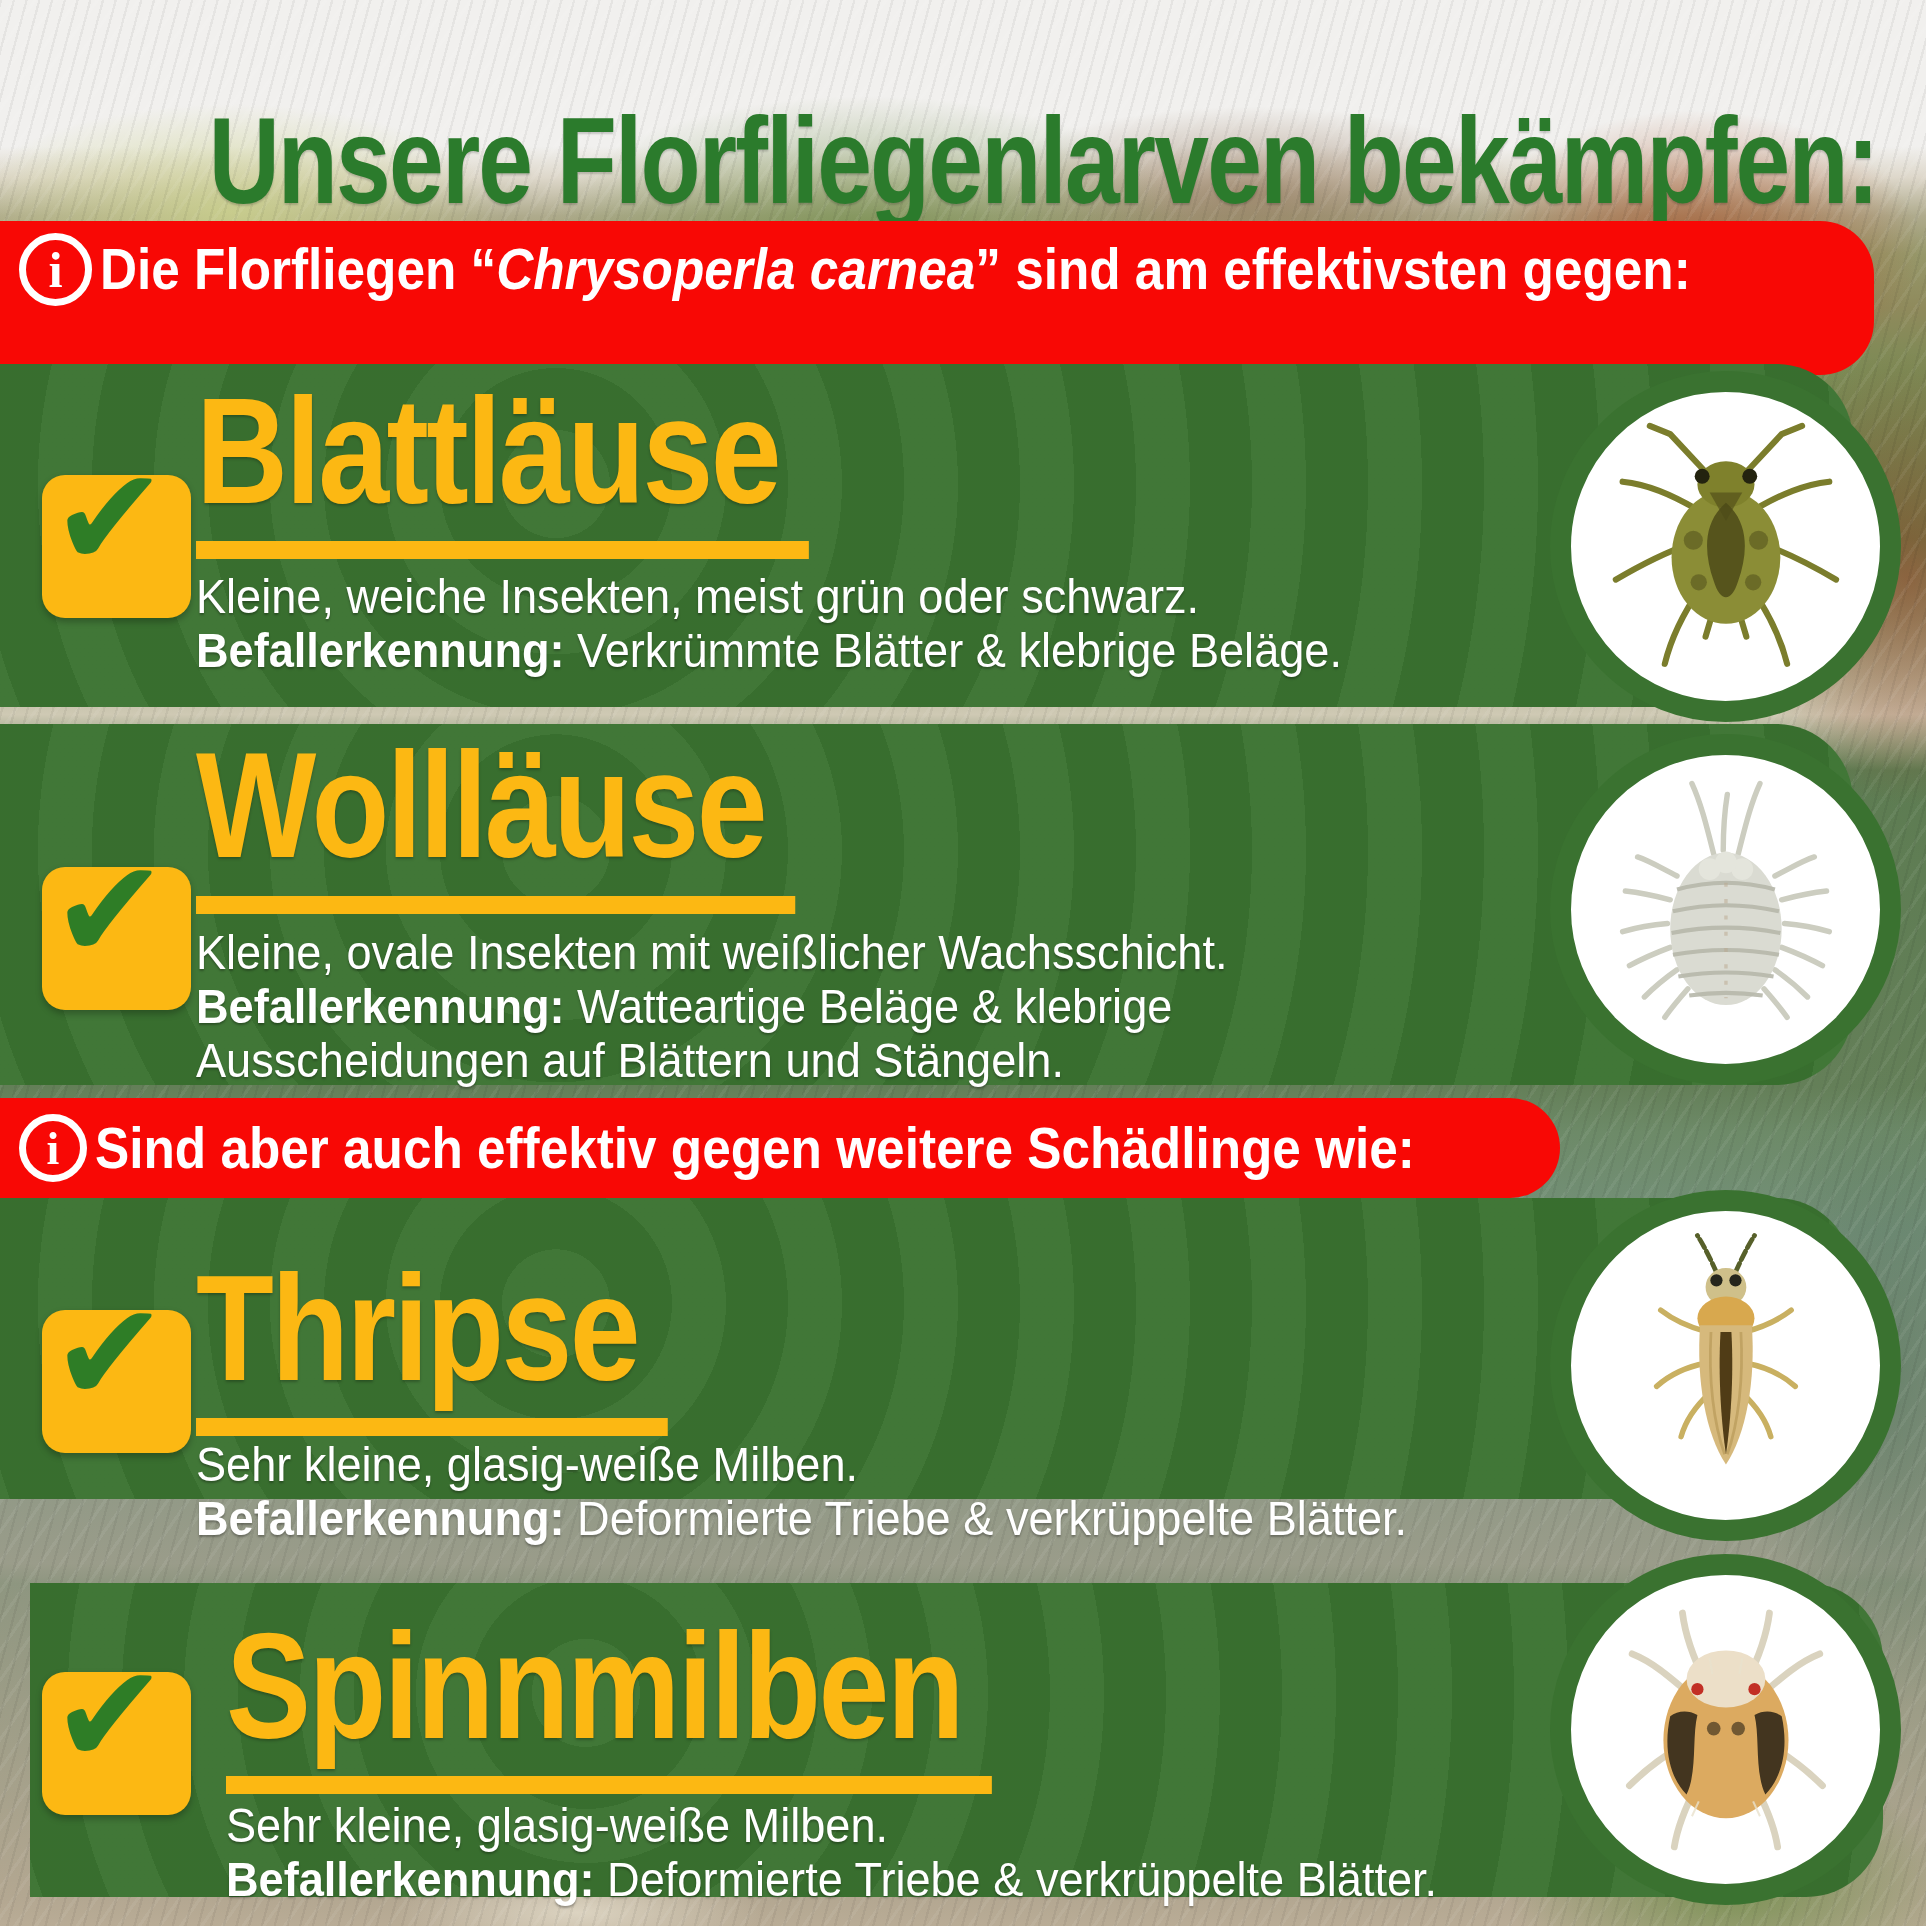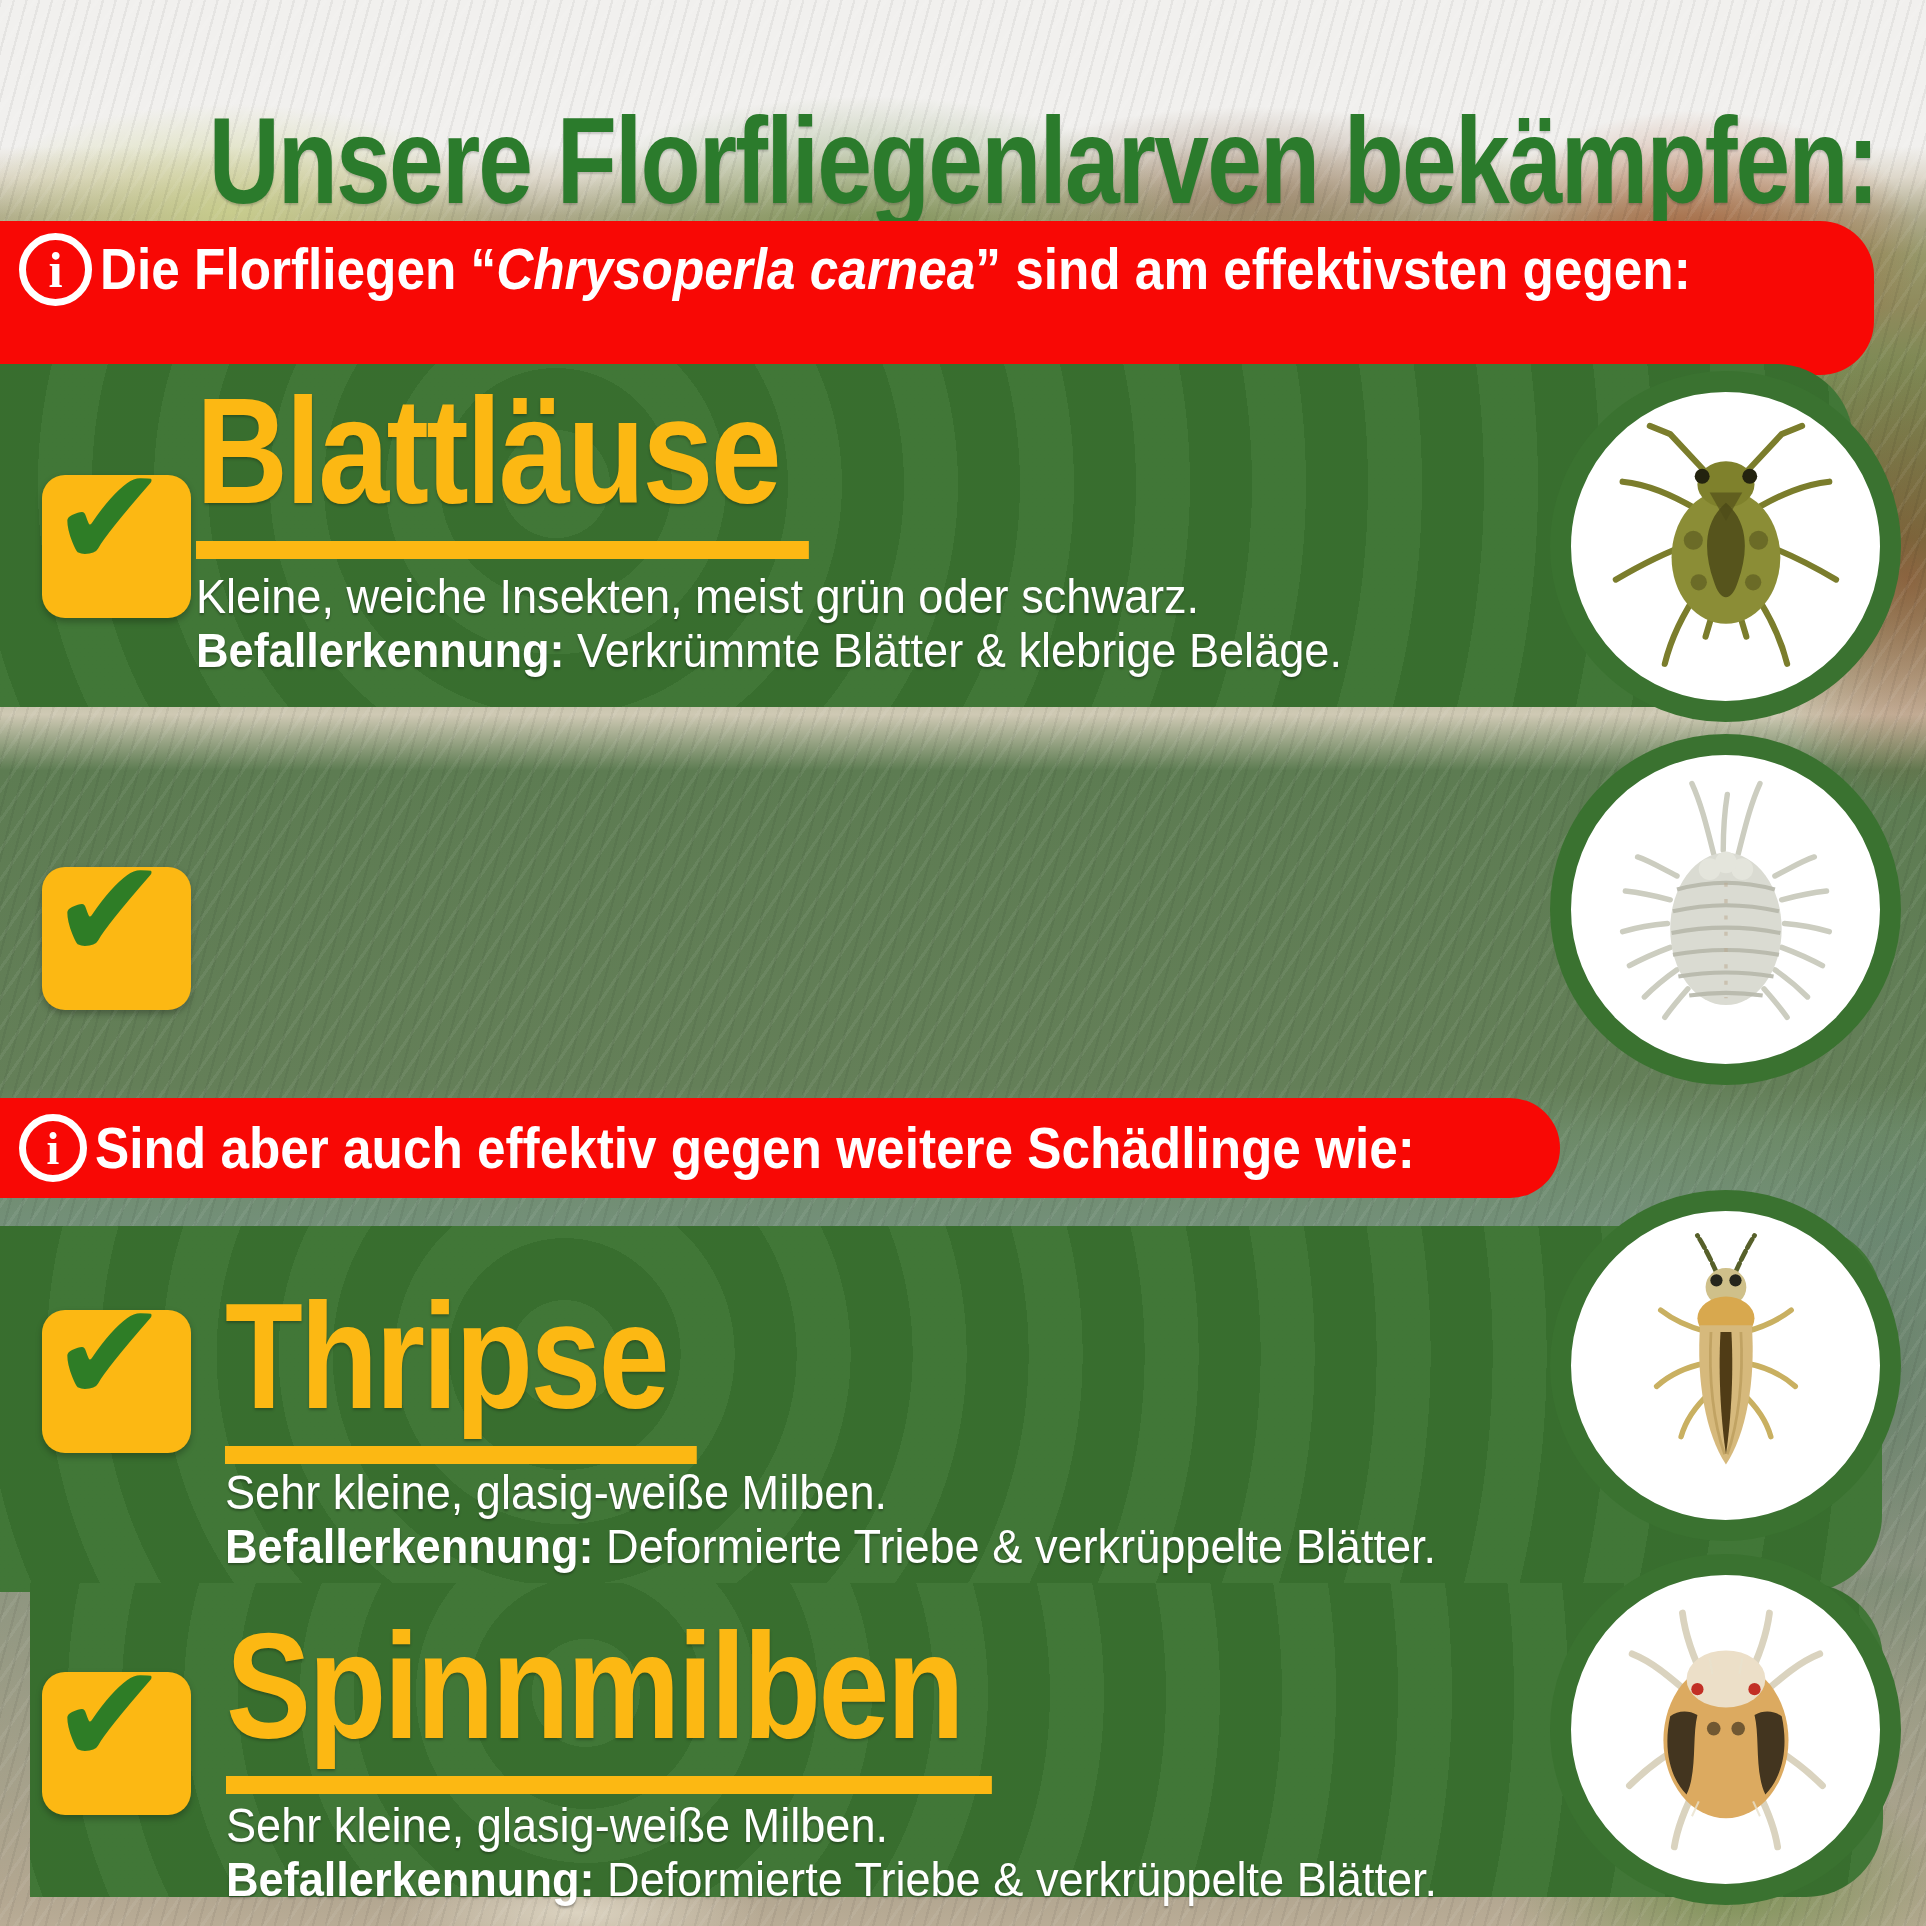"Wollläuse" section.panel { html: none -> <section> <div> <h2>Wollläuse</h2> <p><span>Kleine, ovale Insekten mit weißlicher Wachsschicht.</span><br> <strong>Befallerkennung:</strong> <span>Watteartige Beläge &amp; klebrige Ausscheidungen auf Blättern und Stängeln.</span></p> </div> </section> }
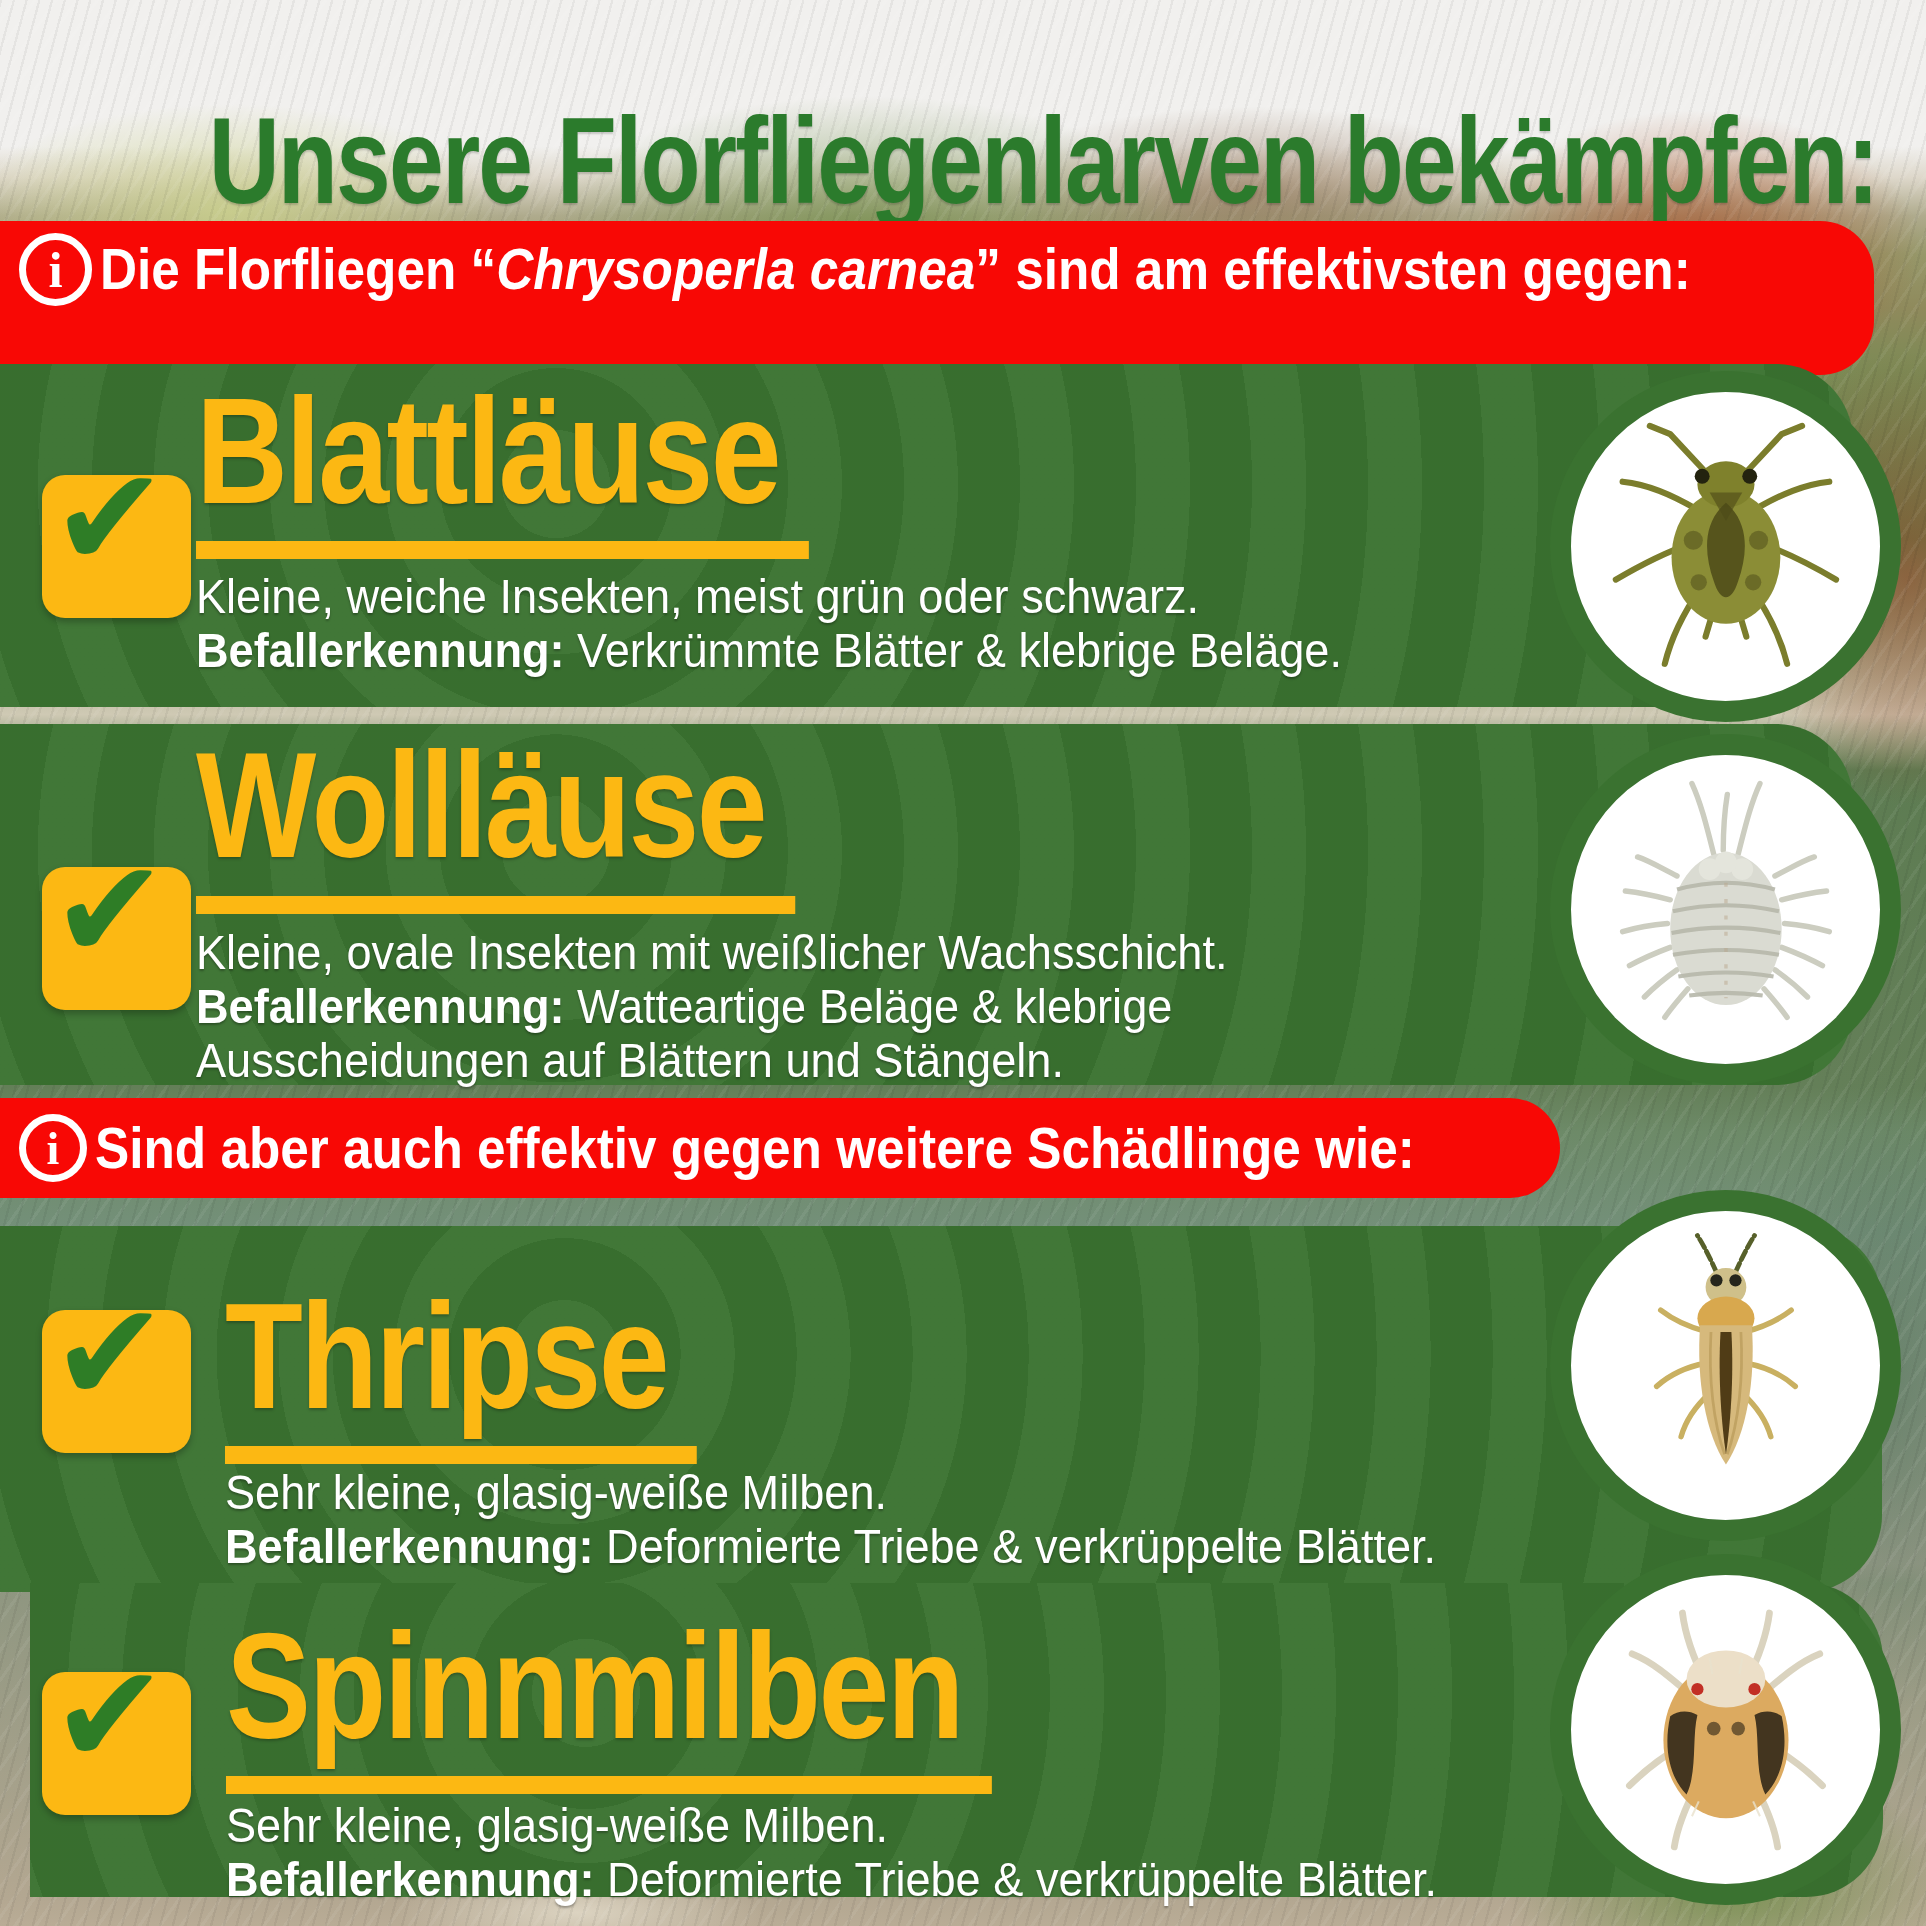"Thripse" .p3 { height: 366px -> 301px; padding-left: 29px -> none; top: 1226px -> 1198px }
